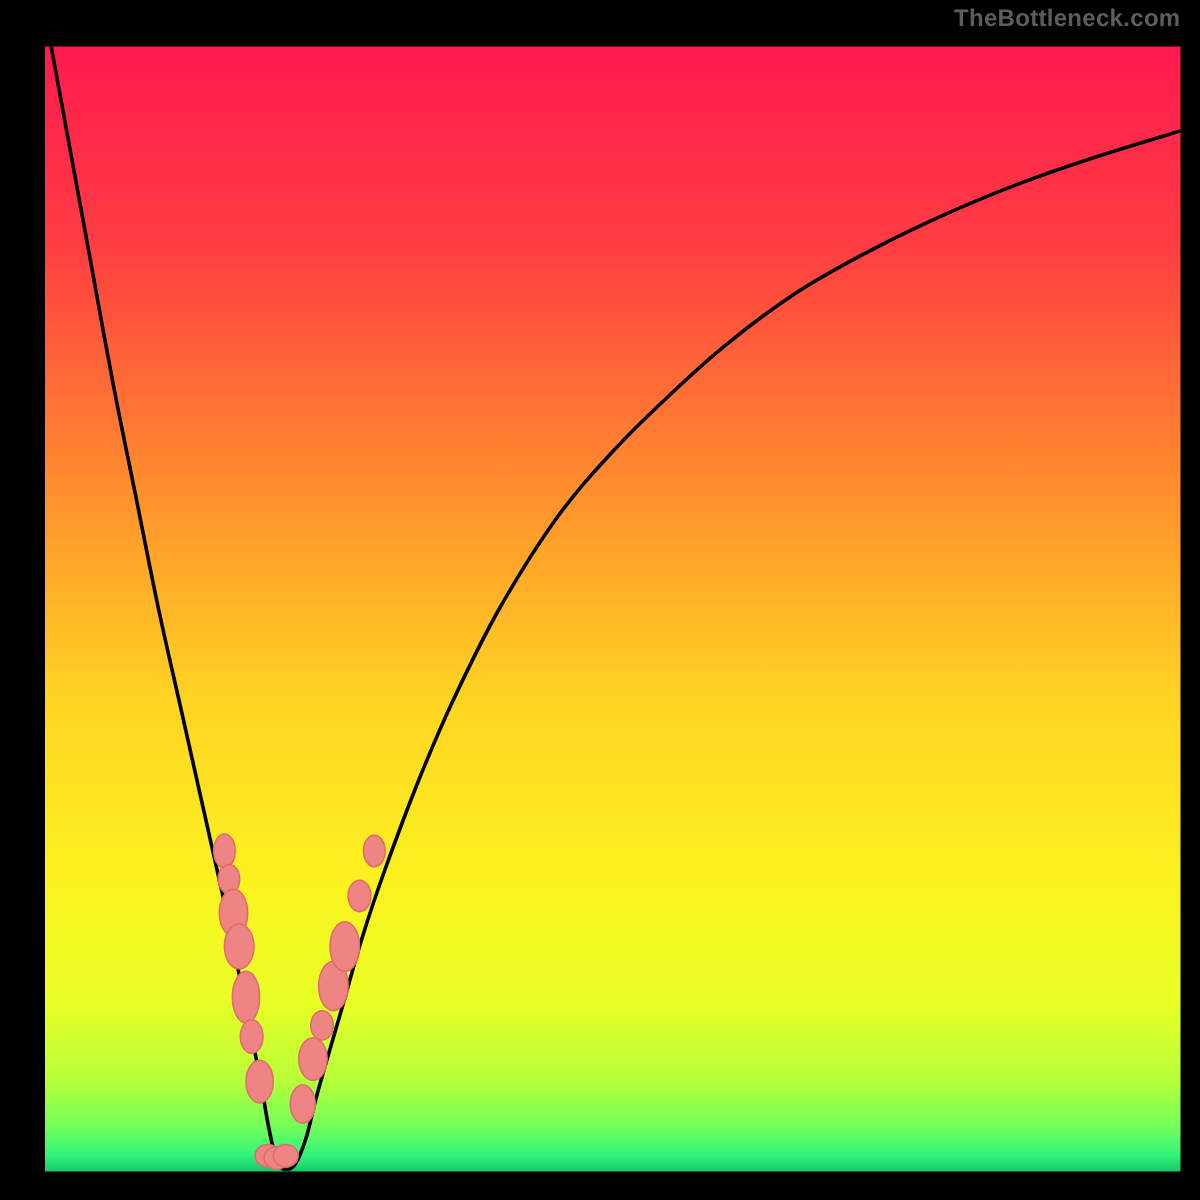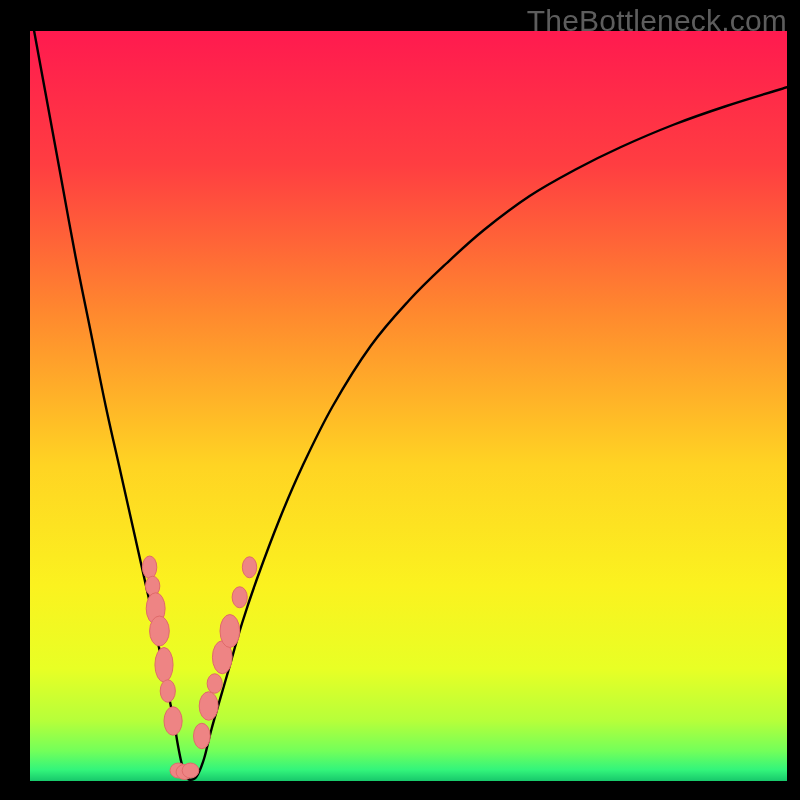"TheBottleneck.com" .watermark { font-size: 30px -> 16px; font-weight: 400 -> 700 }
